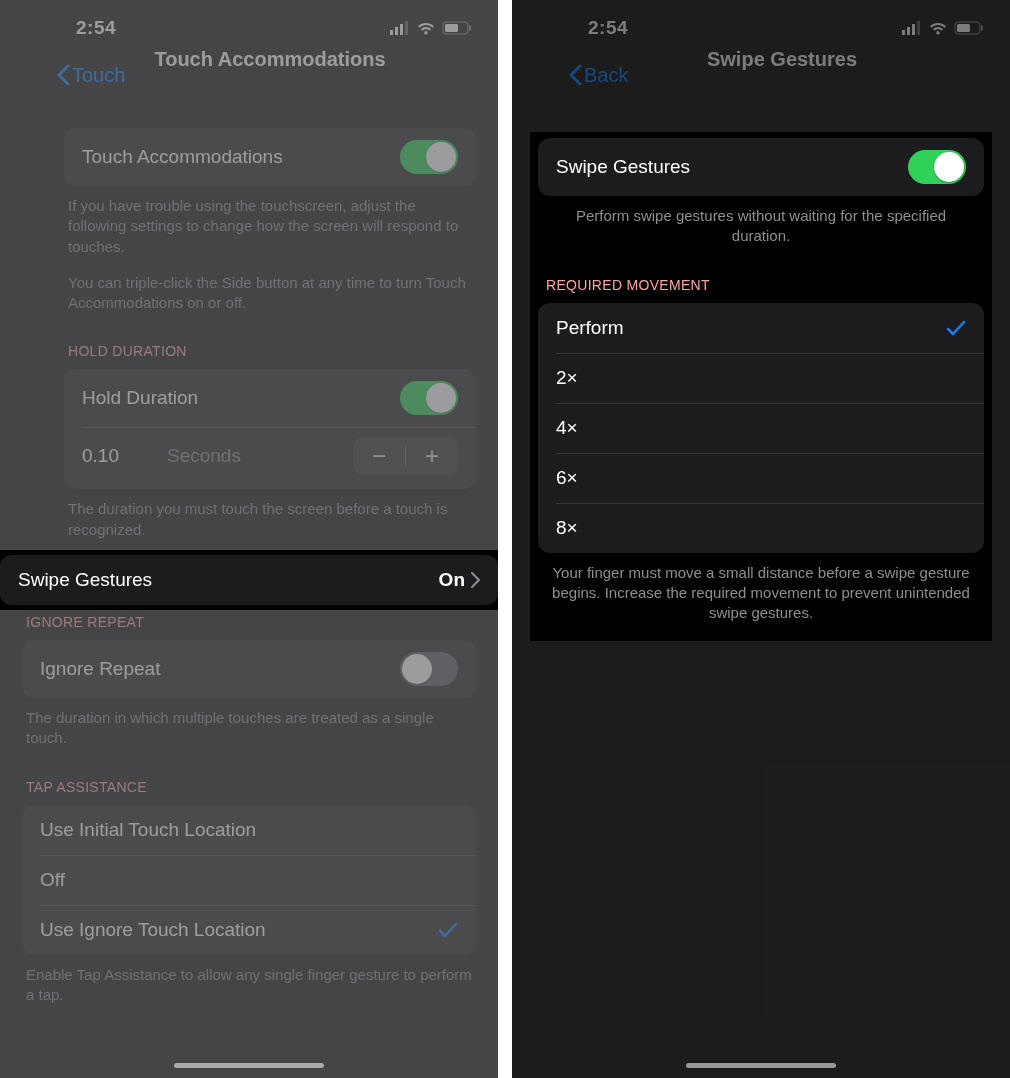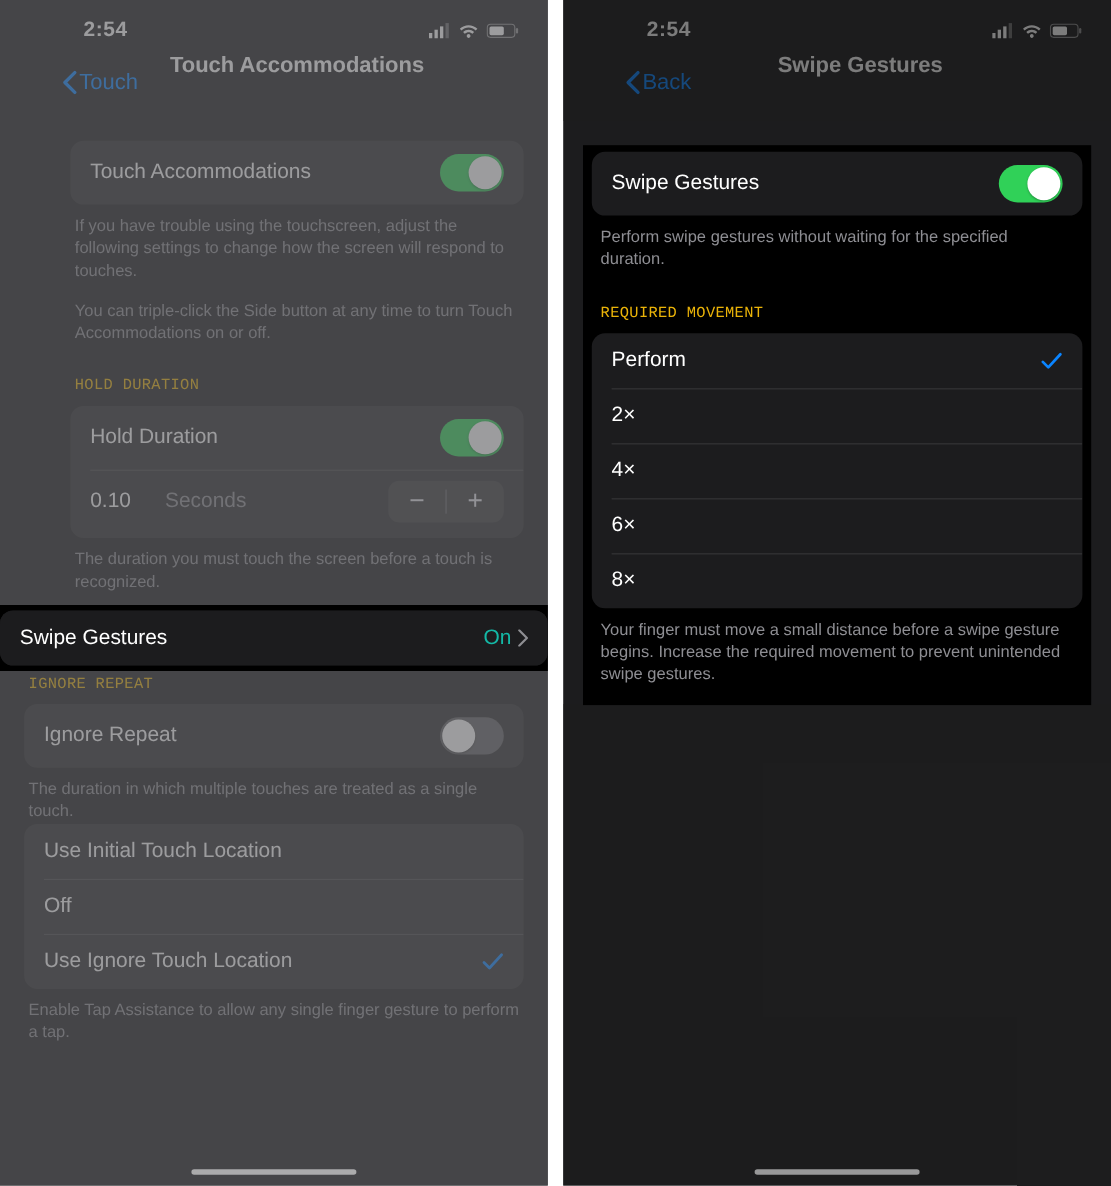"Perform swipe gestures without waiting" .highlight-block .section-footer { text-align: none -> center }
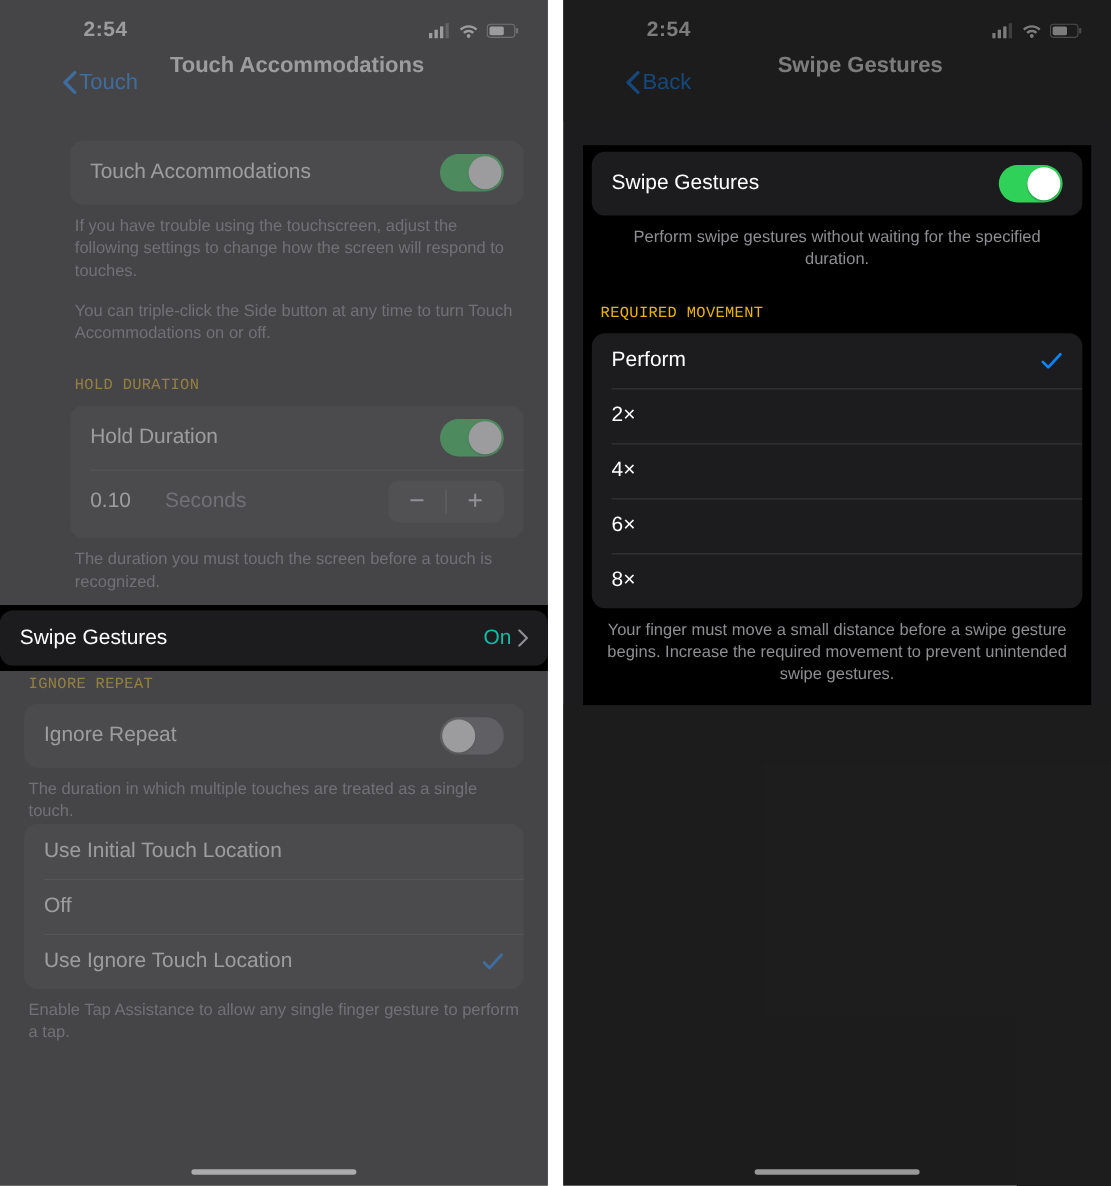"REQUIRED MOVEMENT" .section-header { color: #eab308 -> #fca5a5; font-family: Liberation Mono, monospace -> none }
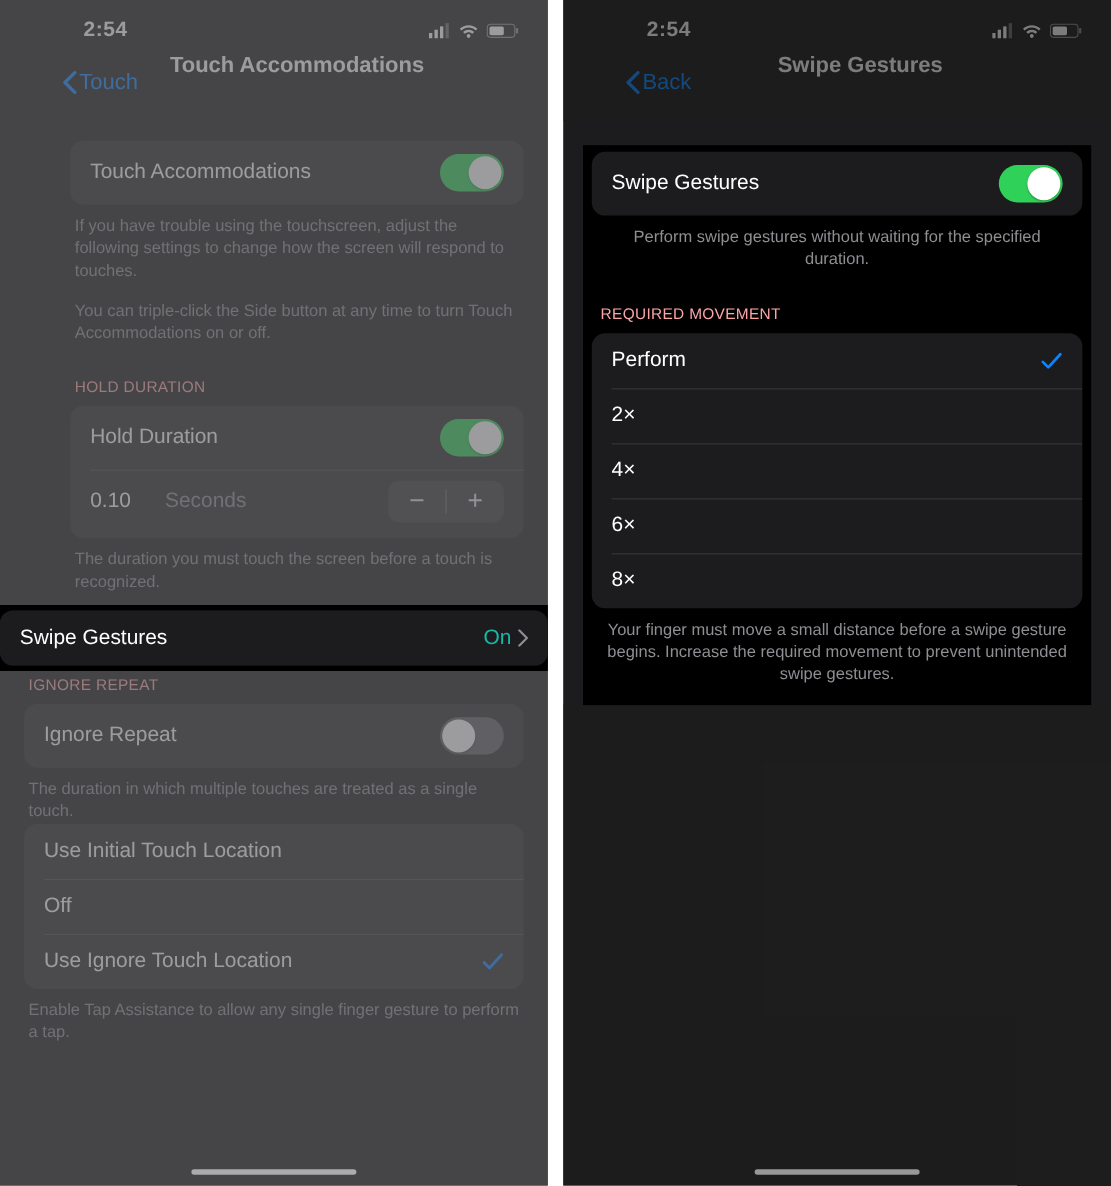"0.10" div.stepper-row { gap: none -> 17px }
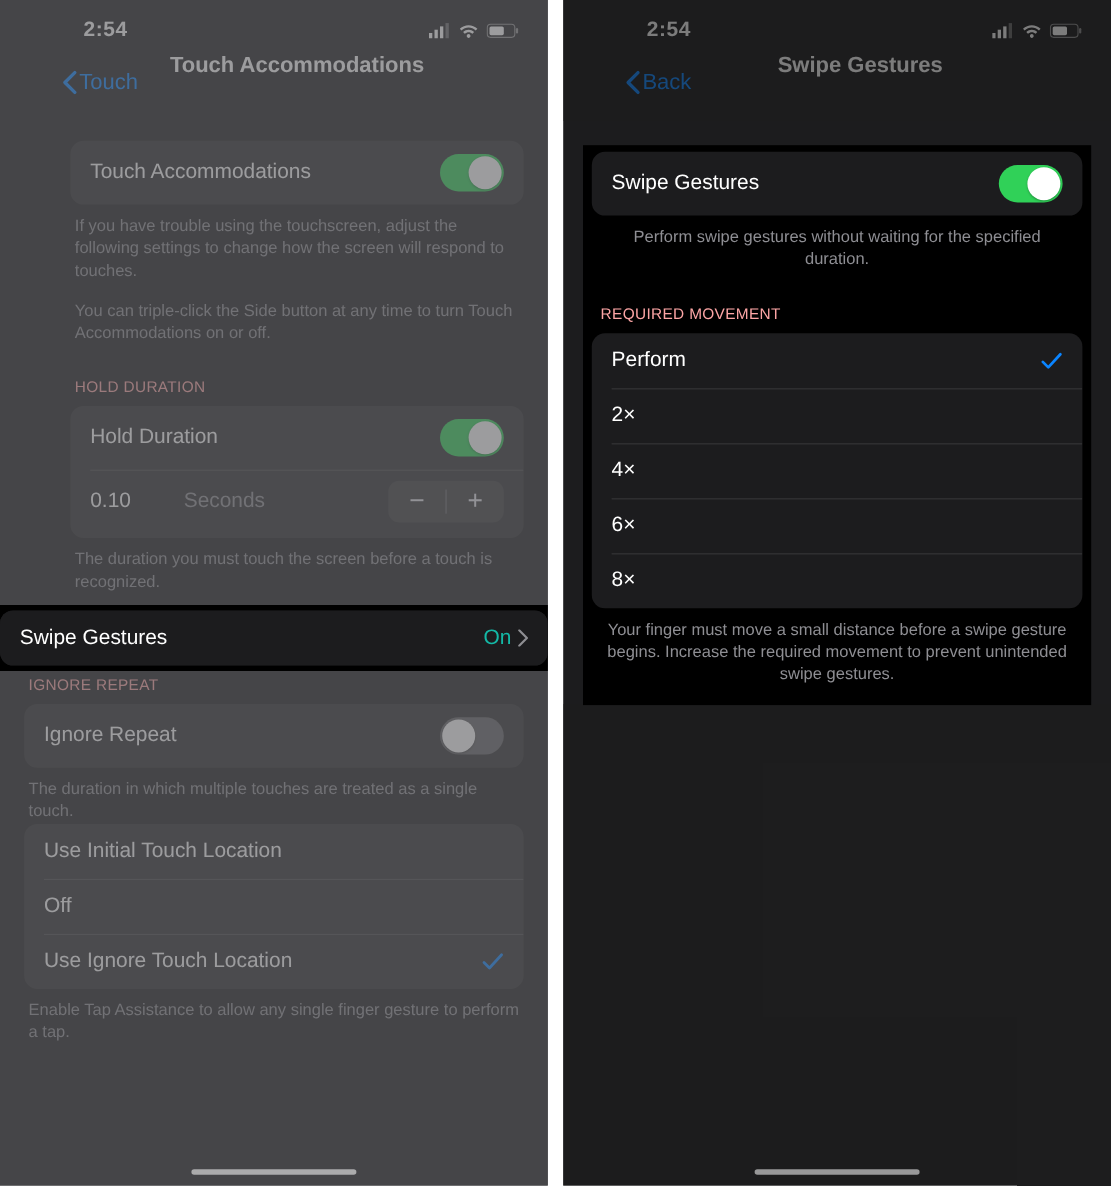"On" .cell .value { color: #14b8a6 -> #ffffff; font-weight: none -> bold }
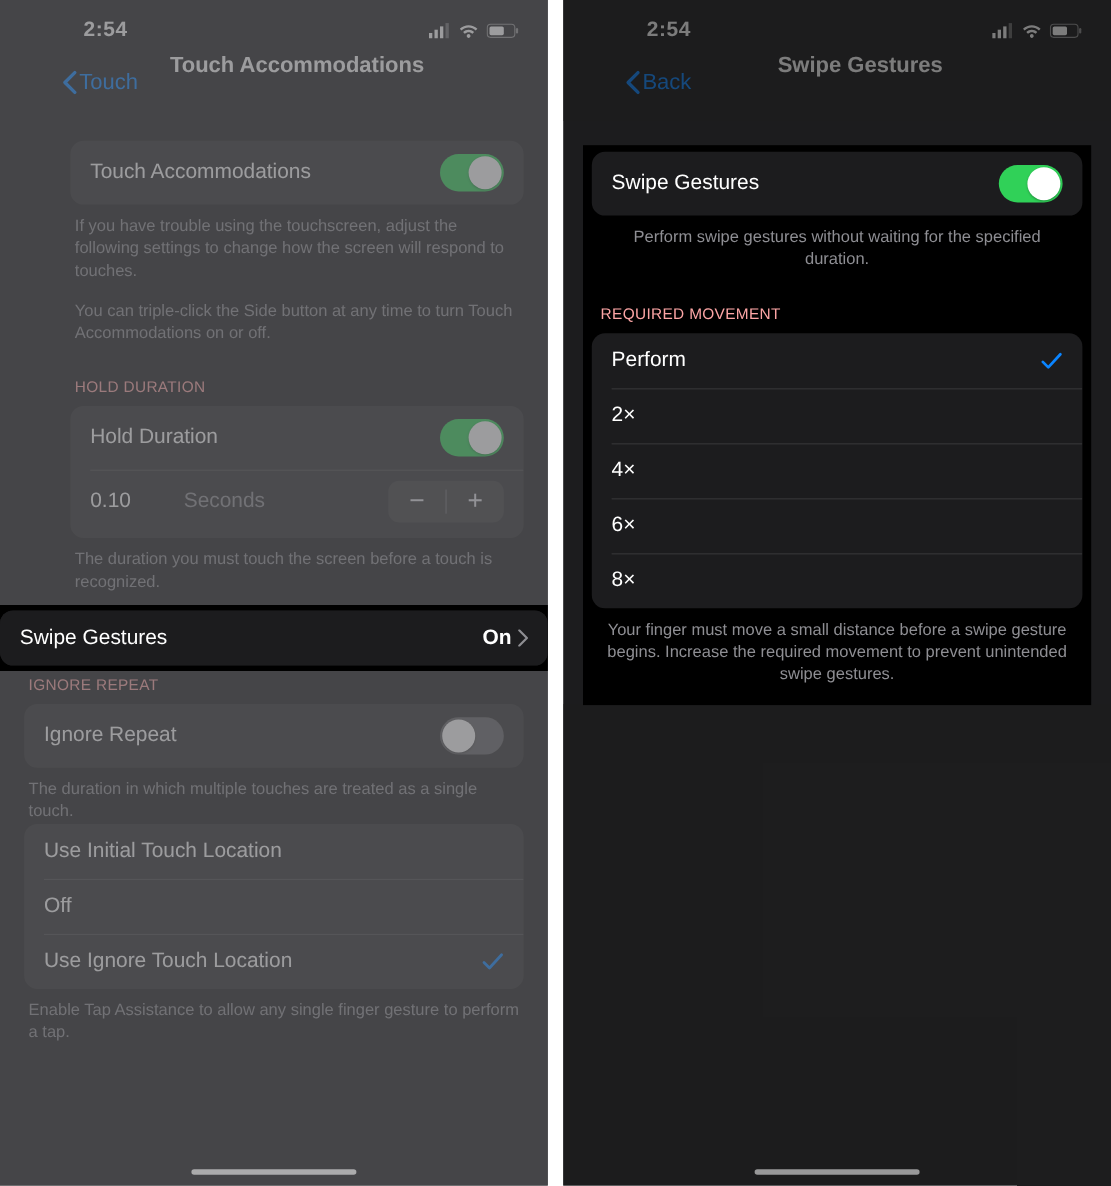"TAP ASSISTANCE" div.section-header { html: none -> <div>TAP ASSISTANCE</div> }
